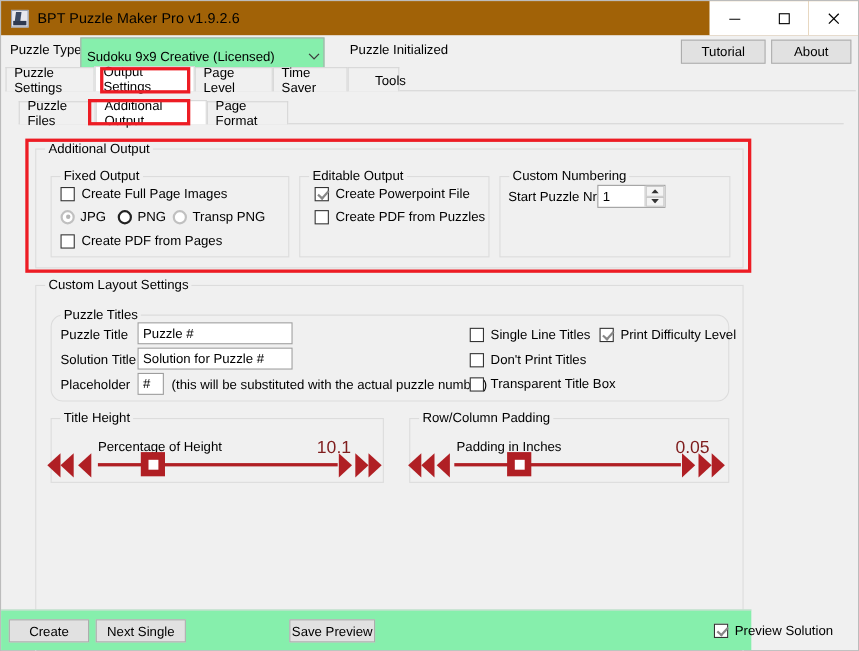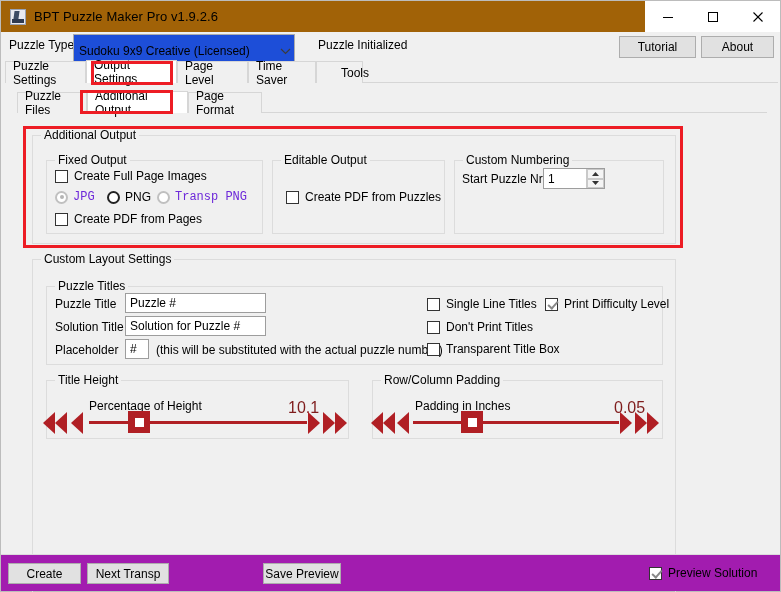"Sudoku 9x9 Creative (Licensed)" .combo { background: #1d4ed8 -> #86efac }
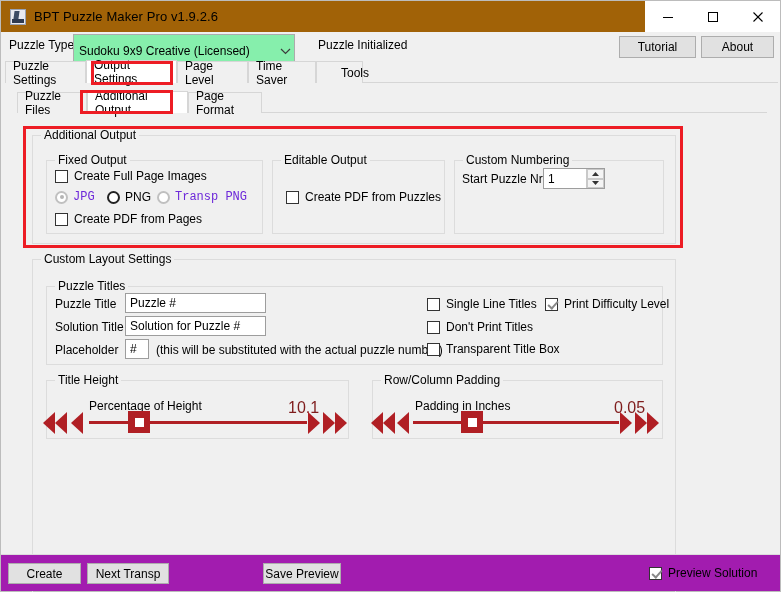"Create Powerpoint File" div.cb { html: none -> <div> <span></span> <span>Create Powerpoint File</span> </div> }
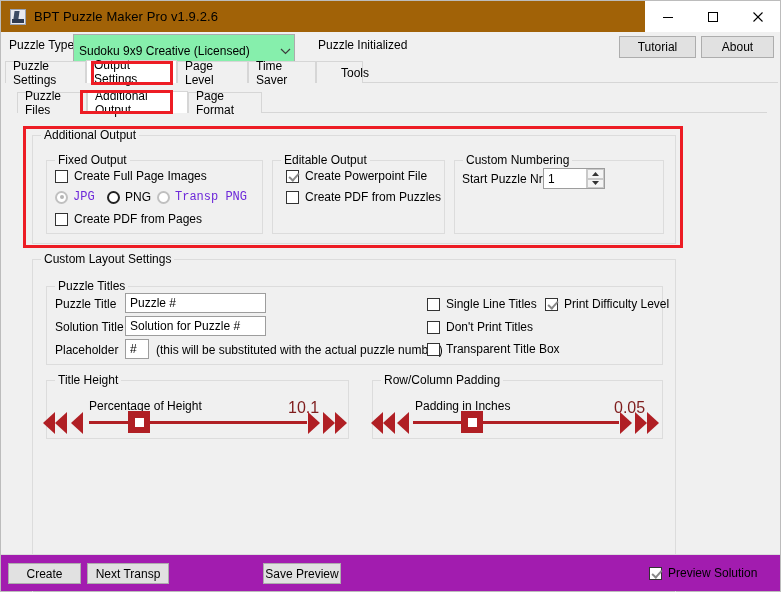"JPG" .rb.disabled { color: #6d28d9 -> #000000; font-family: Liberation Mono, monospace -> none }
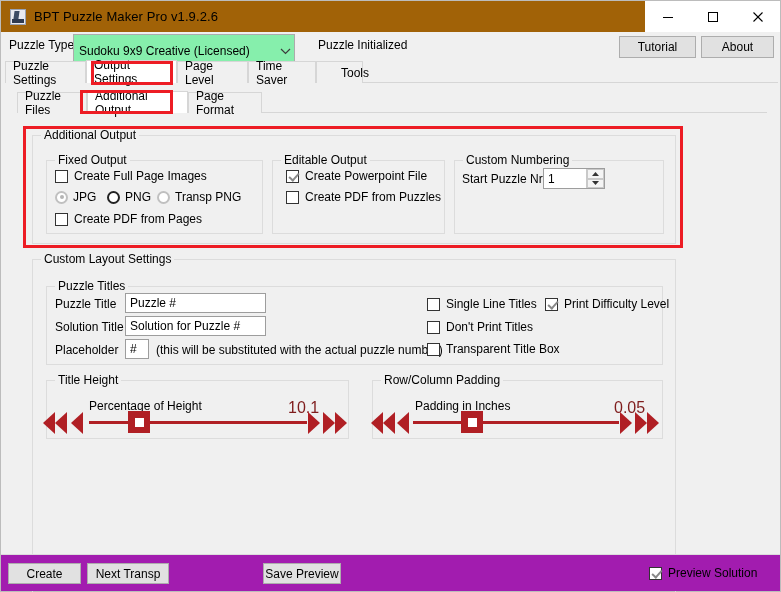"Puzzle Titles" div.group { border-radius: none -> 11px }
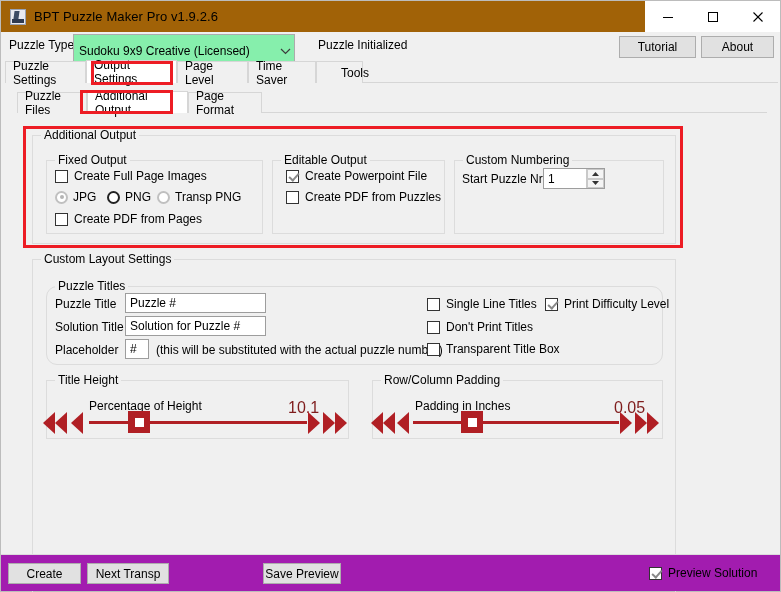"Create" .bottombar { background: #a21caf -> #86efac; width: 779px -> 682px }
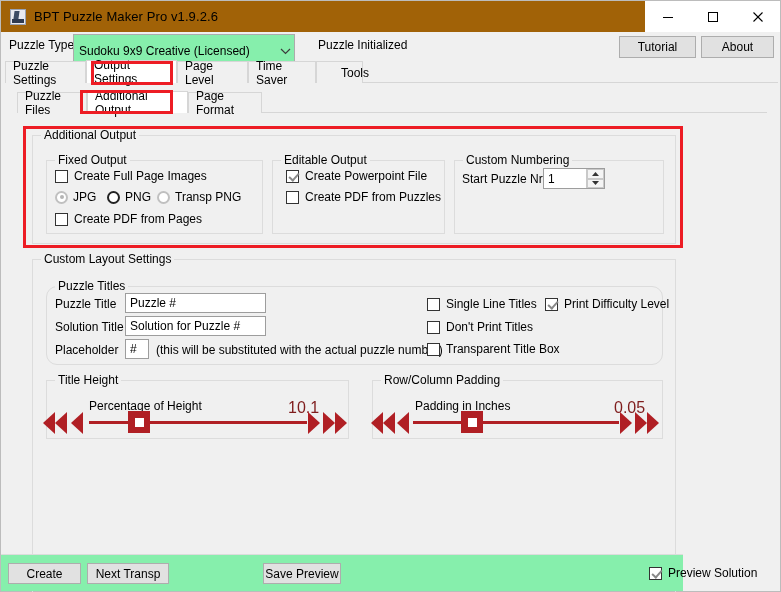"Next Transp" div.btn { text: Transp -> Single }
